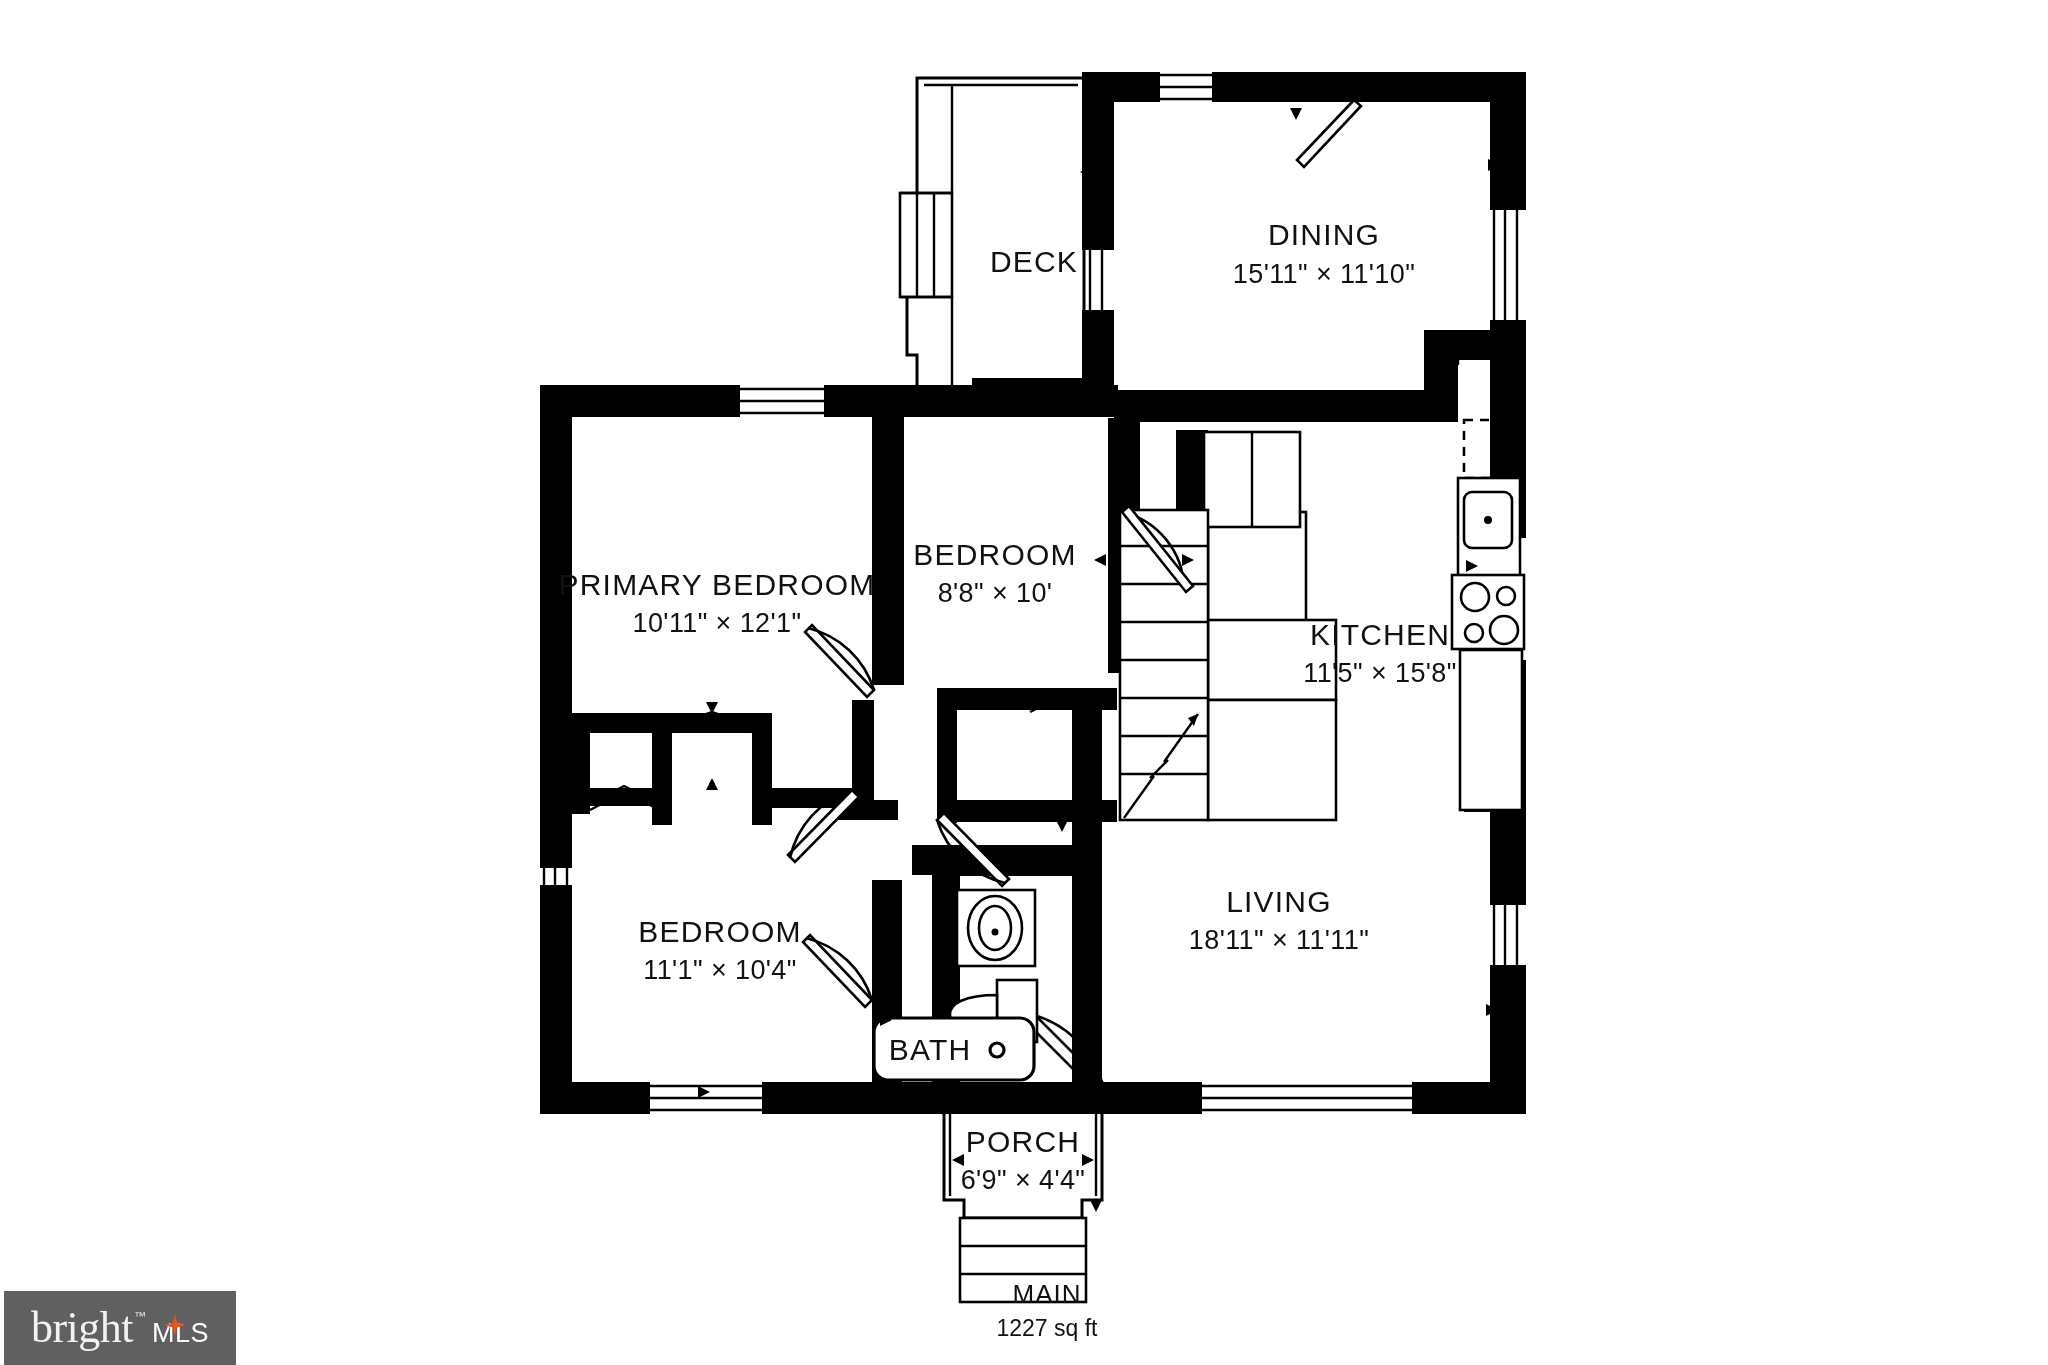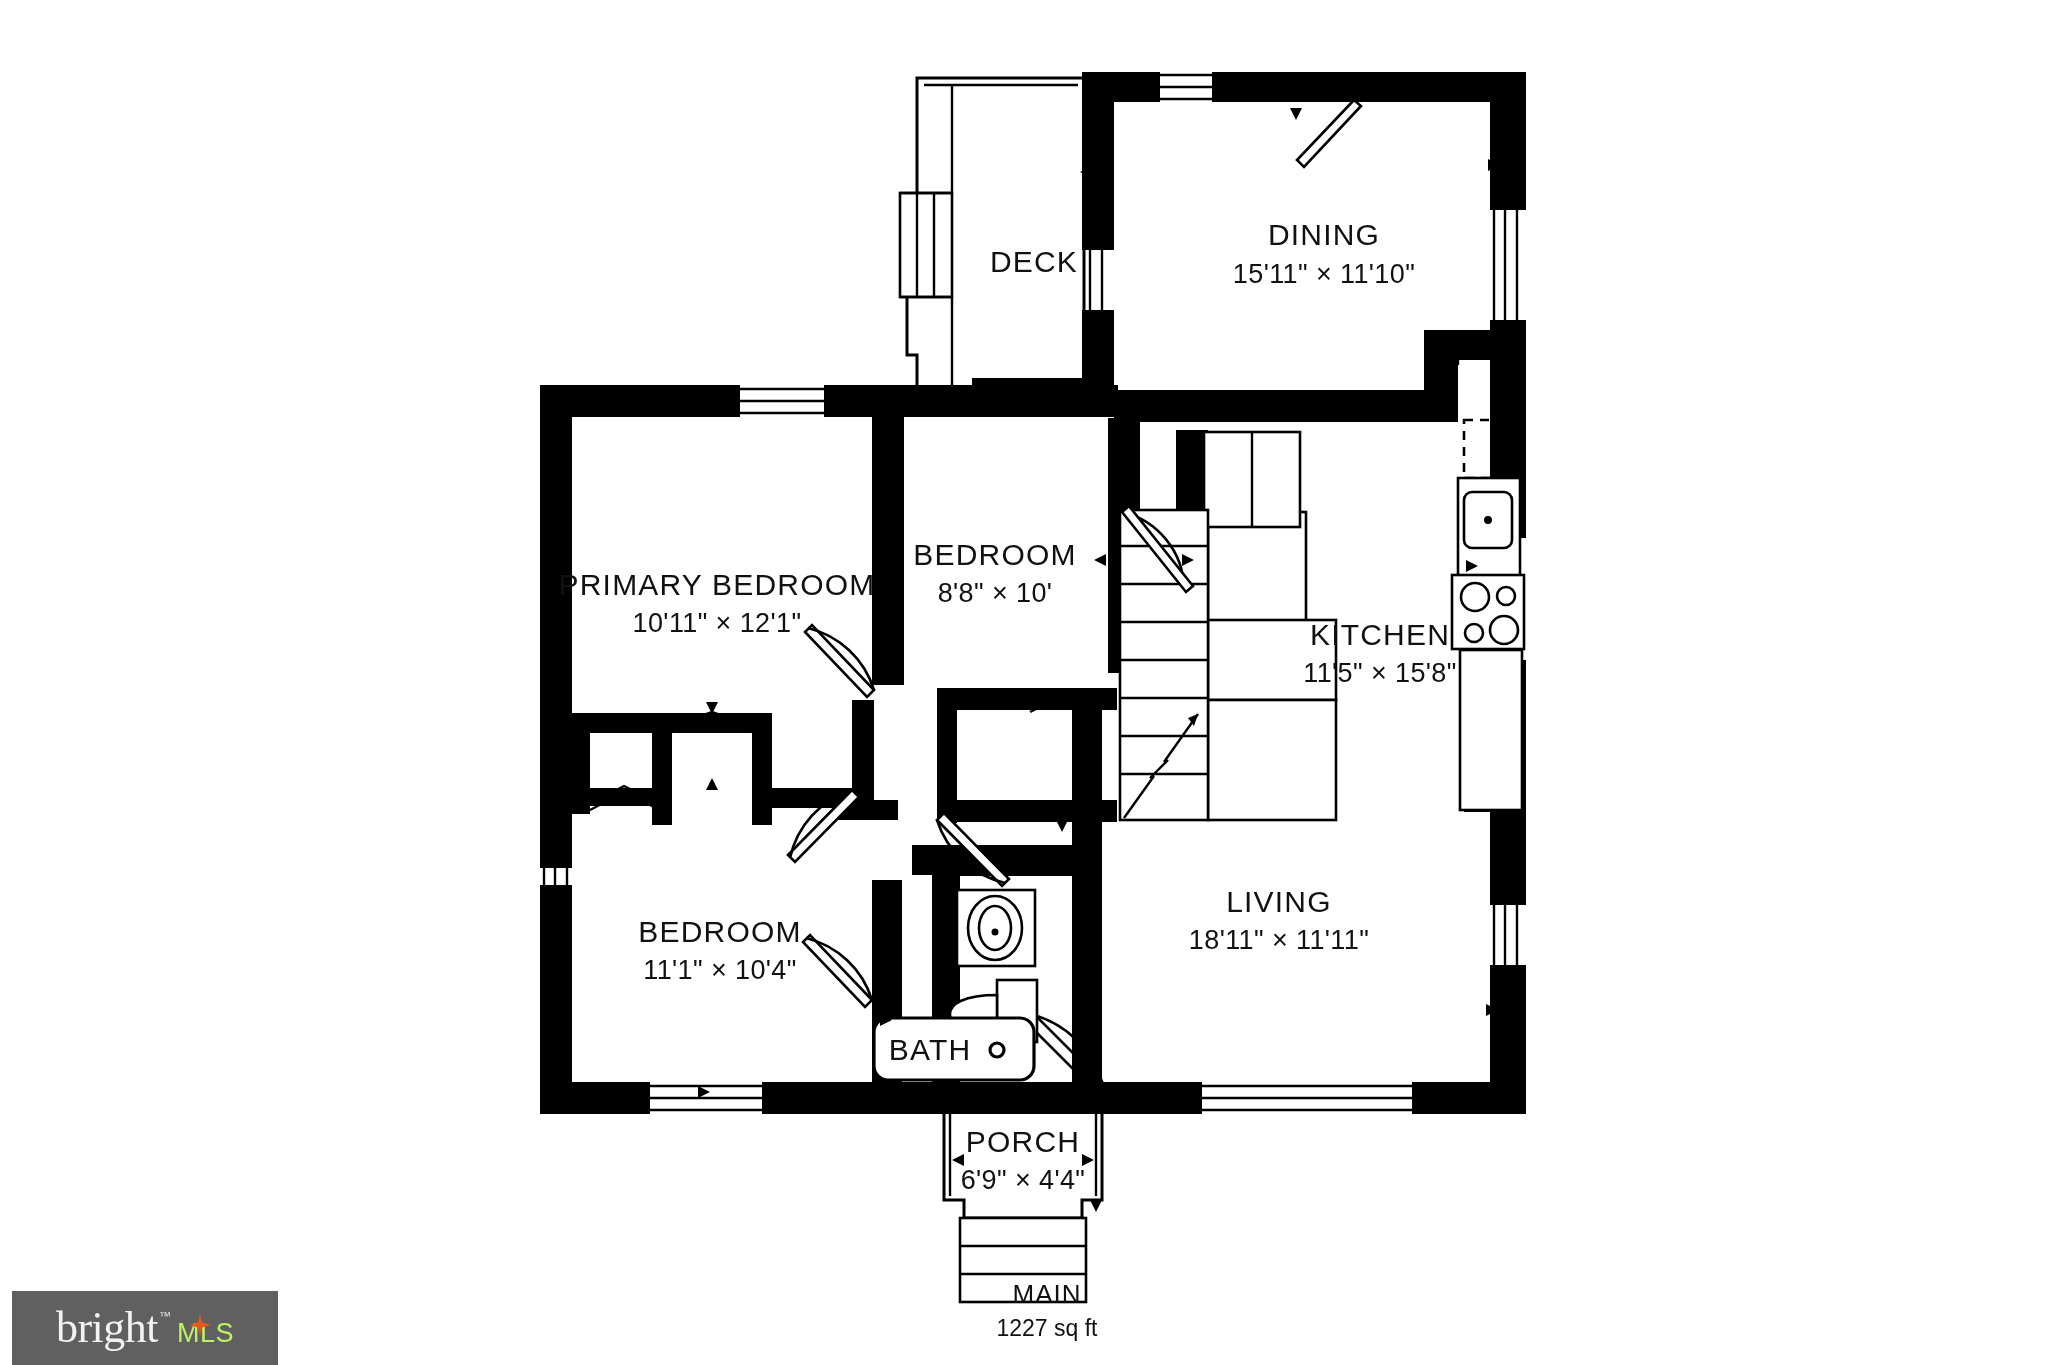"bright" #watermark { left: 12px -> 4px; width: 266px -> 232px }
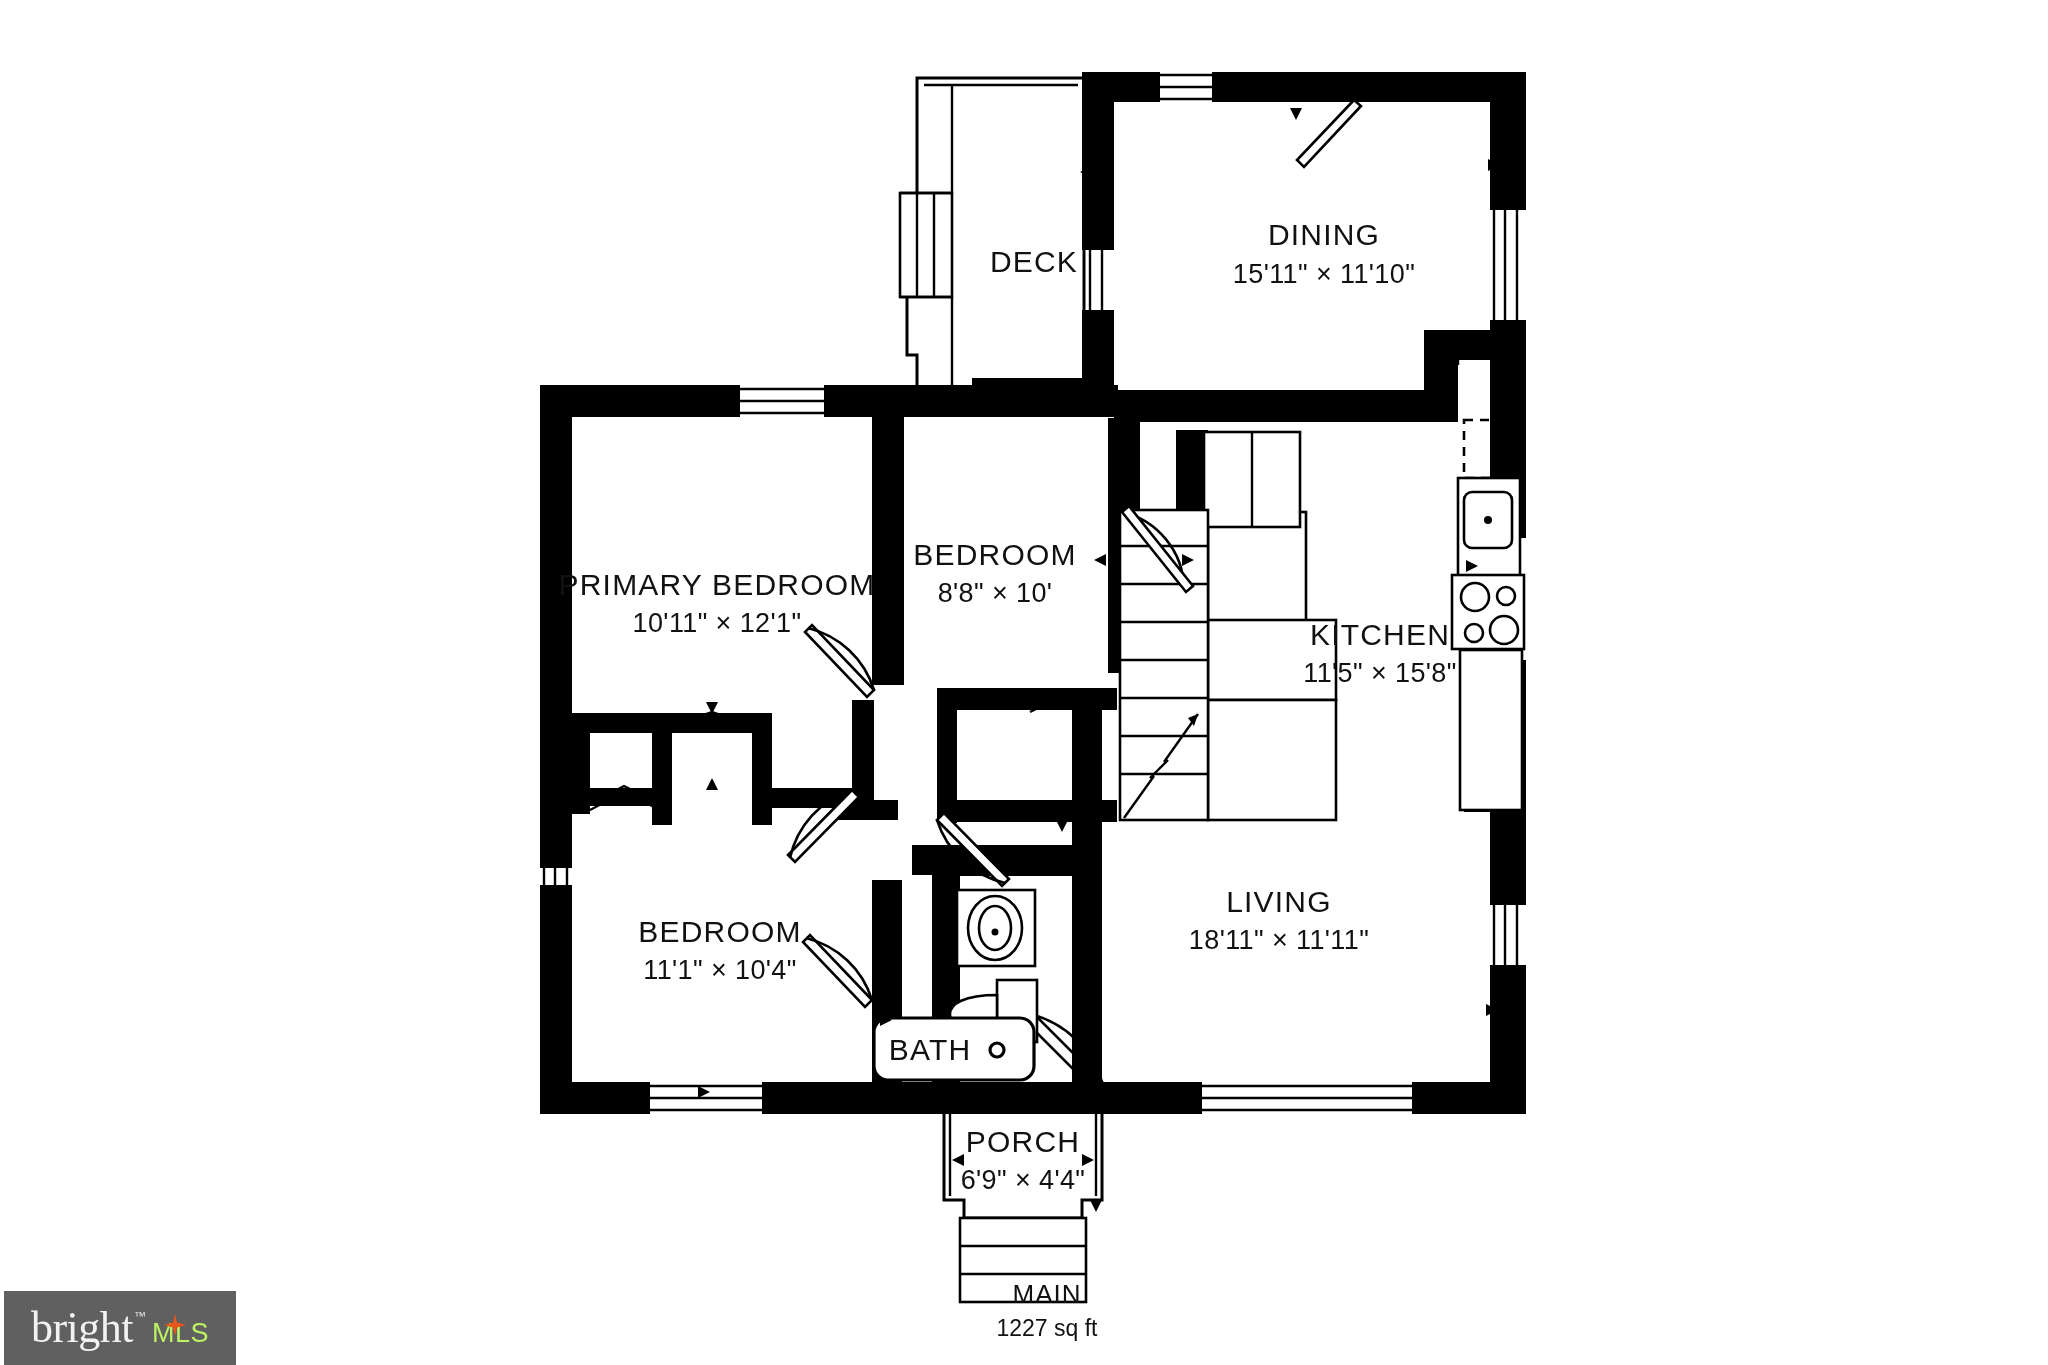"MLS" #watermark .wm-mls { color: #bef264 -> #ffffff }
